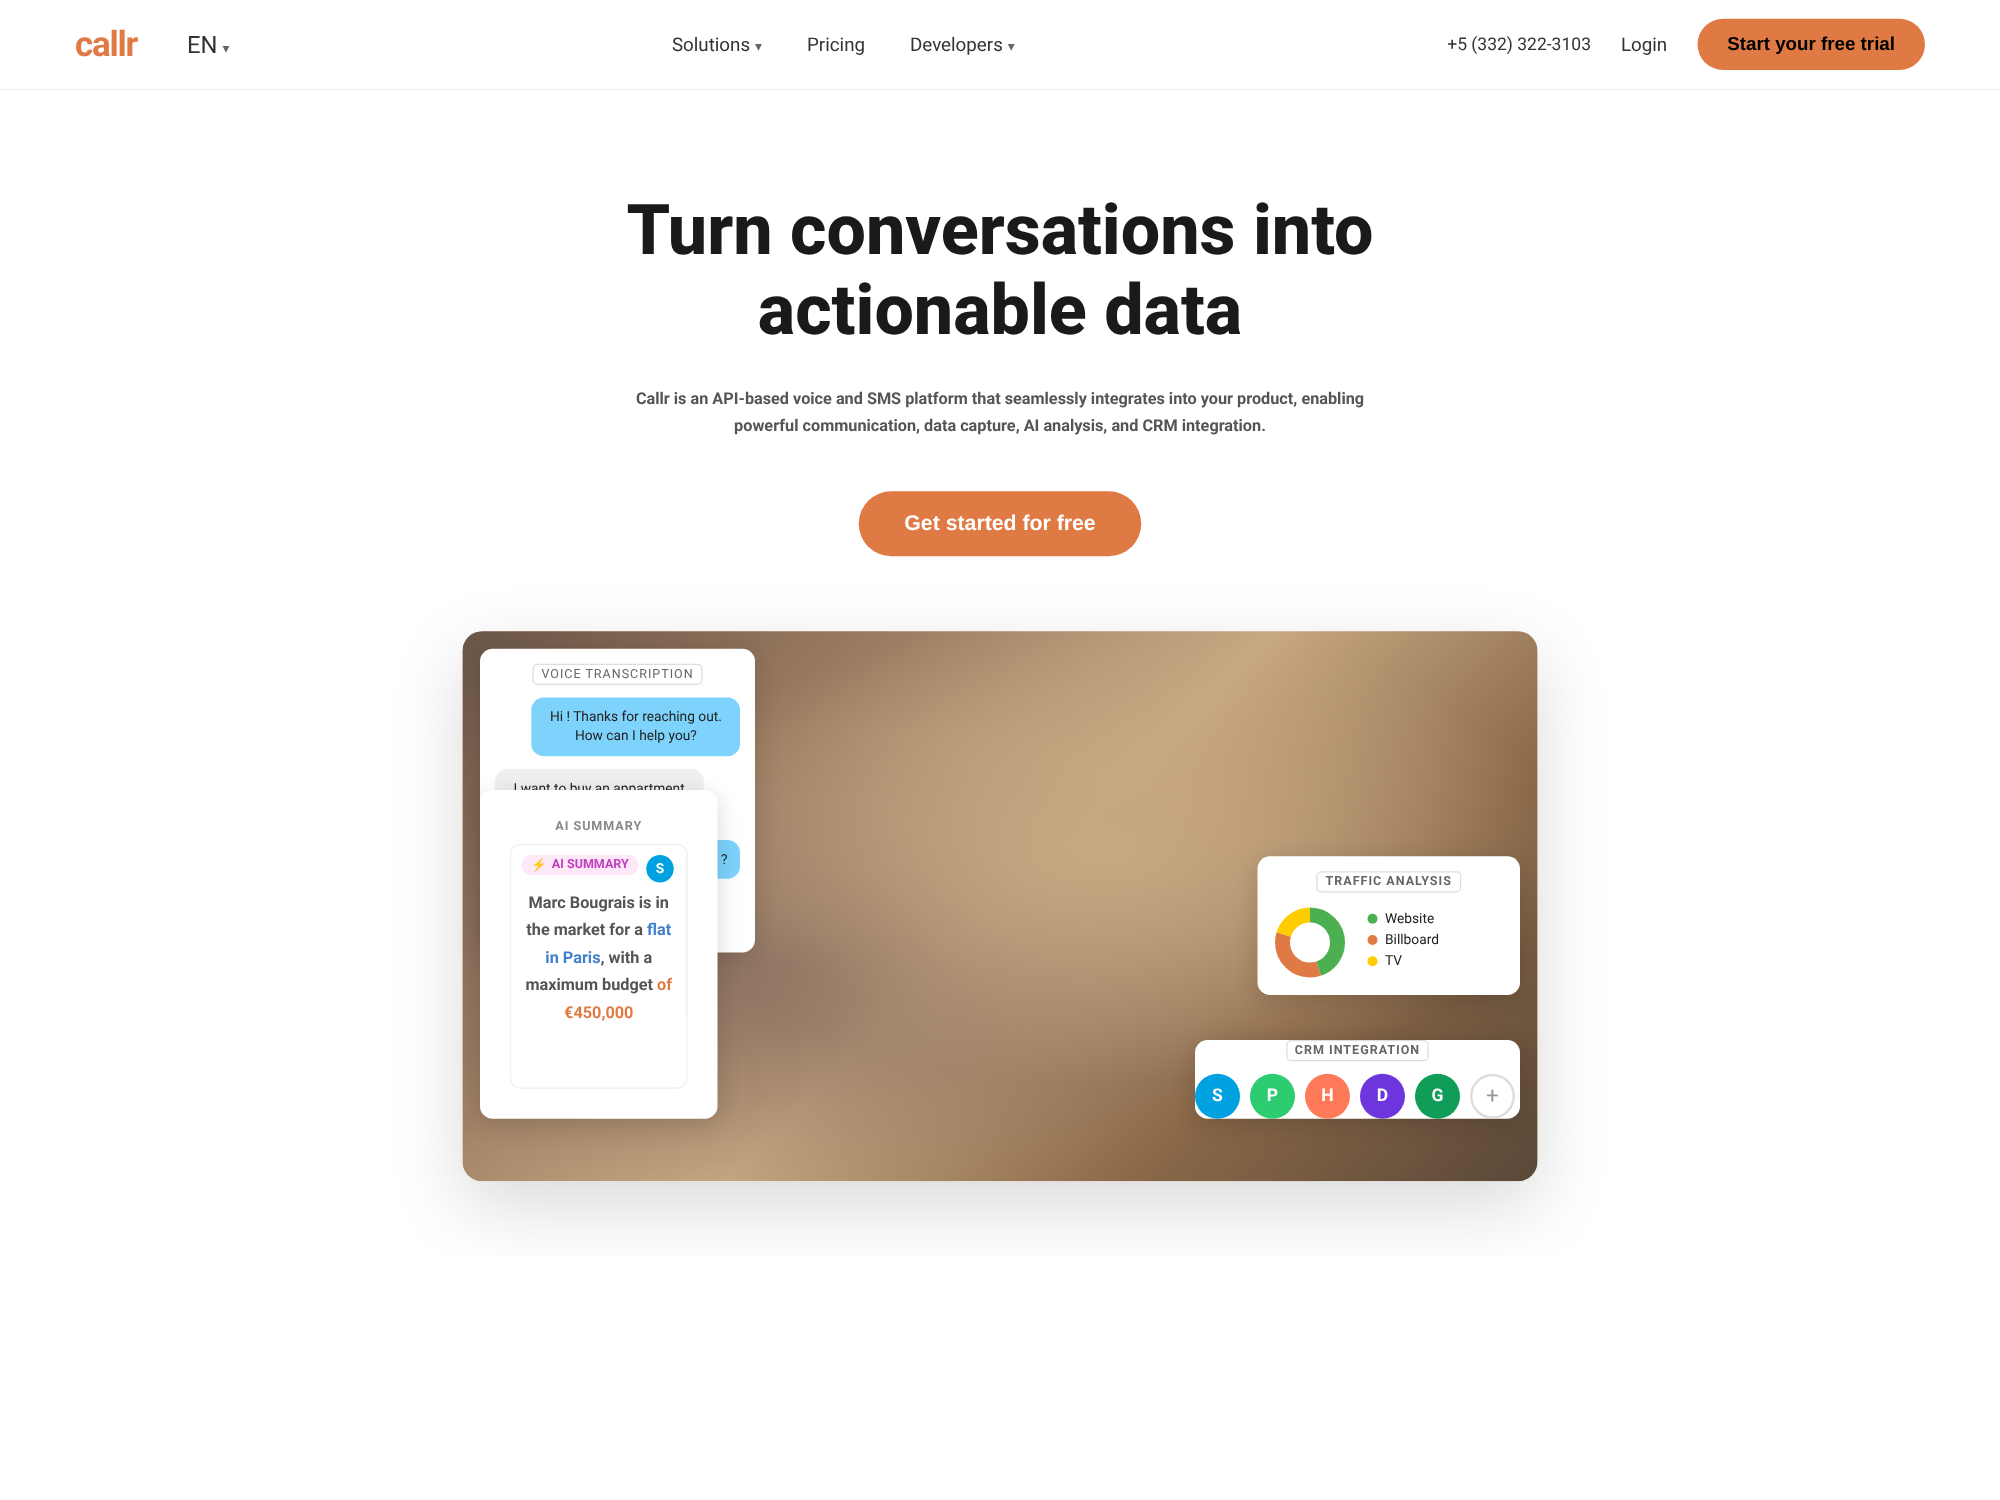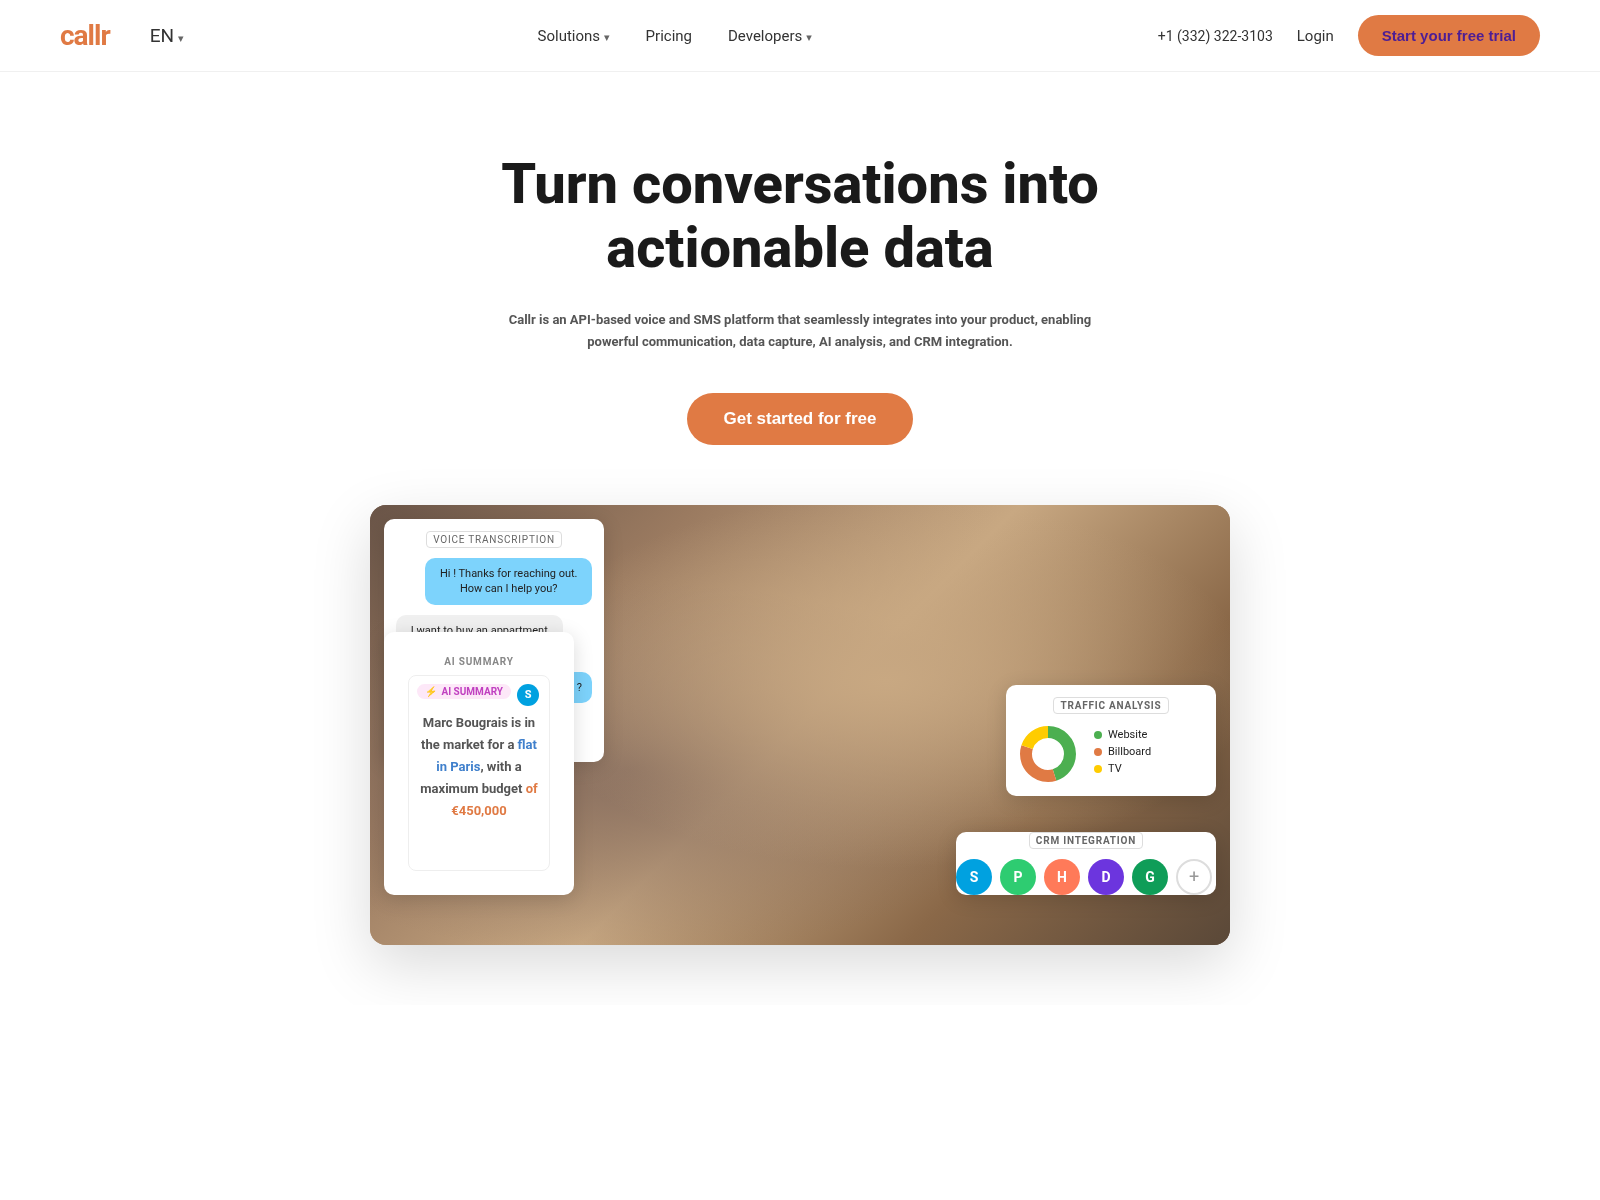"+1 (332) 322-3103" span.phone-num { text: +1 -> +5 }
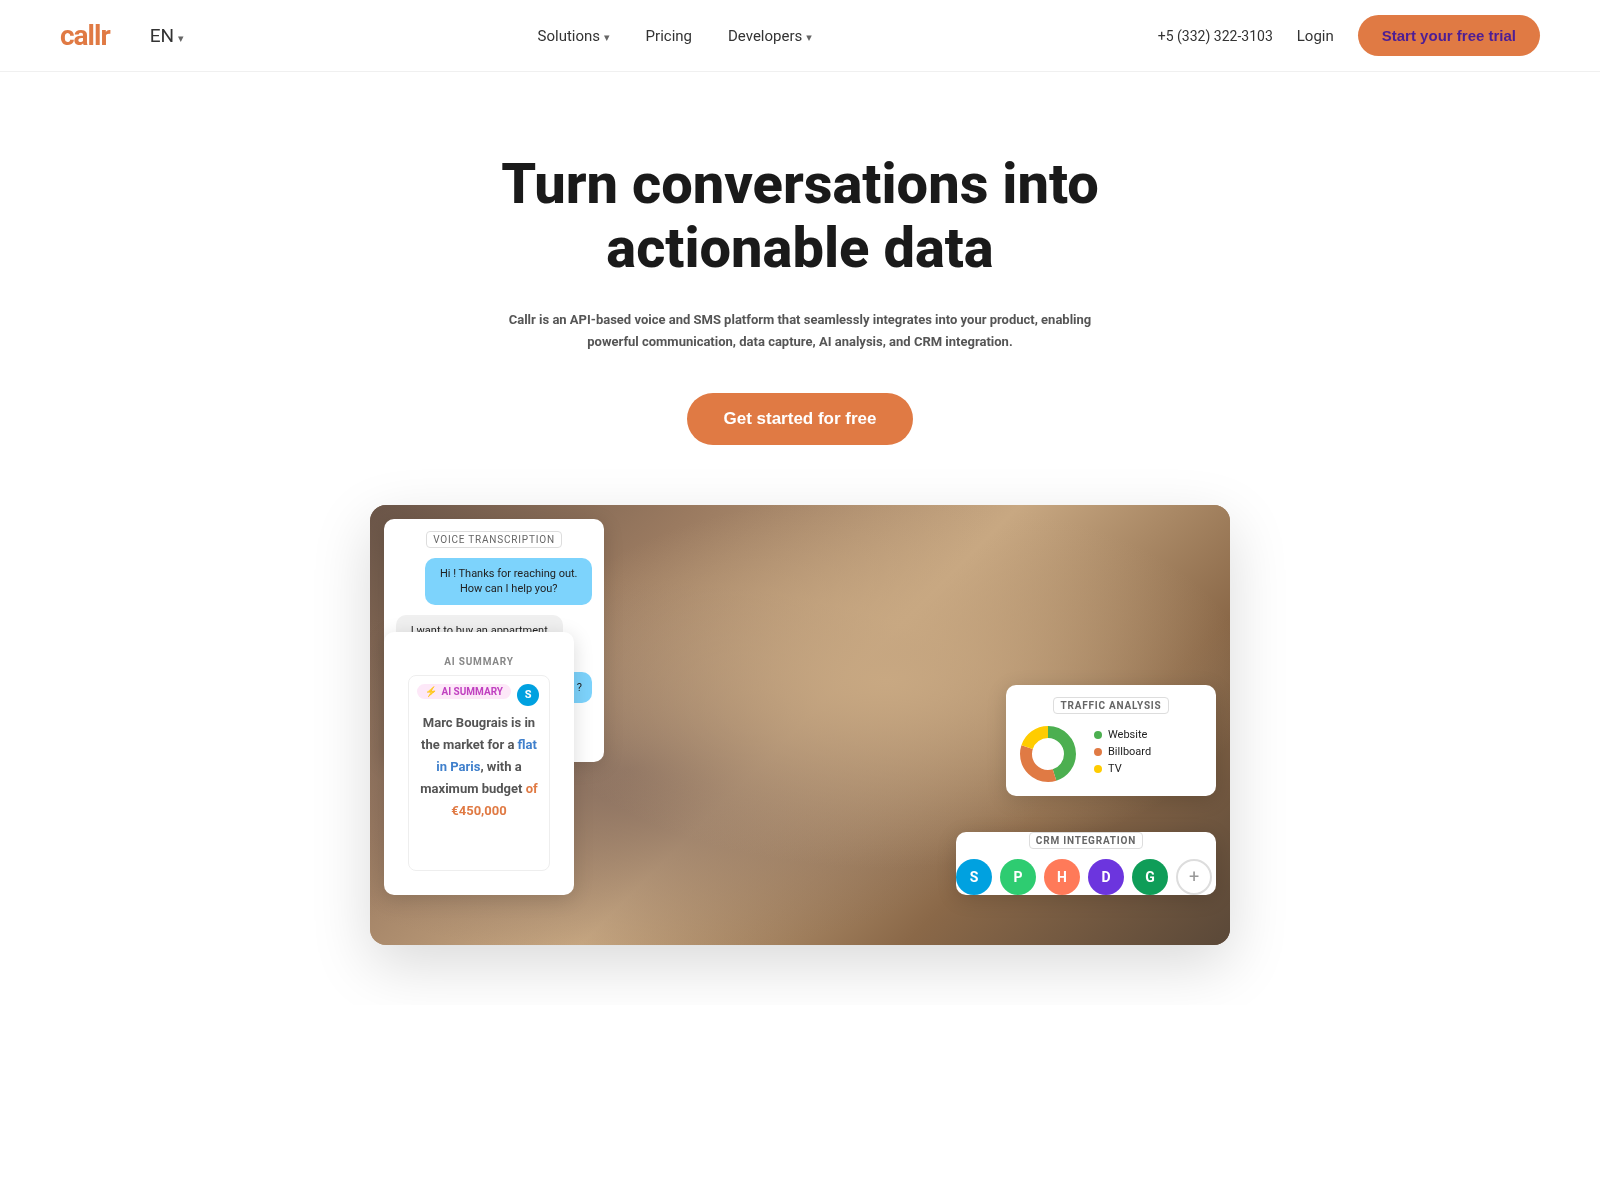"Start your free trial" .cta-button { color: #4c1d95 -> #000000 }
